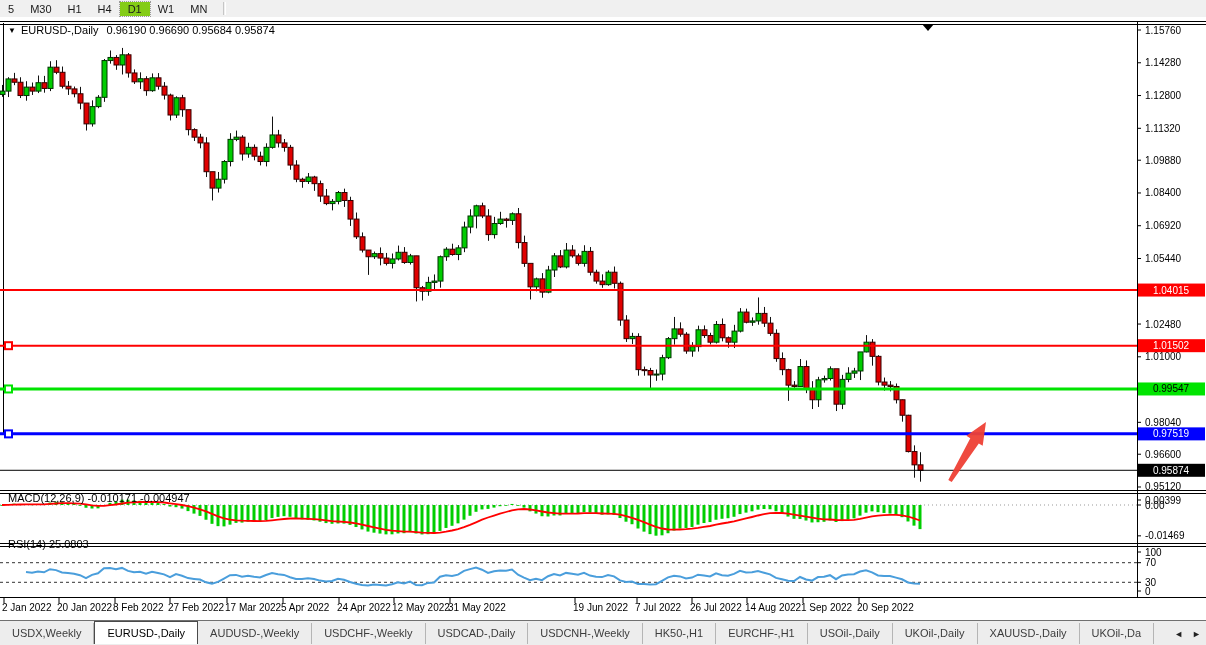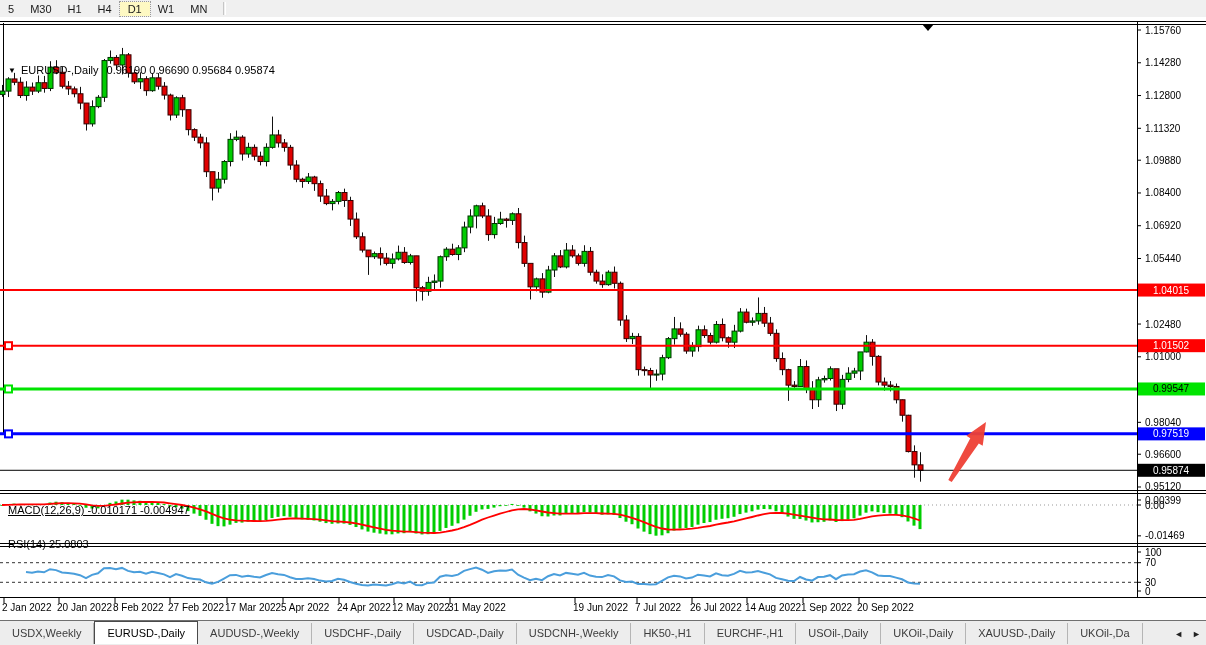"D1" .tf-btn.active { background: #fef9c3 -> #84cc16 }
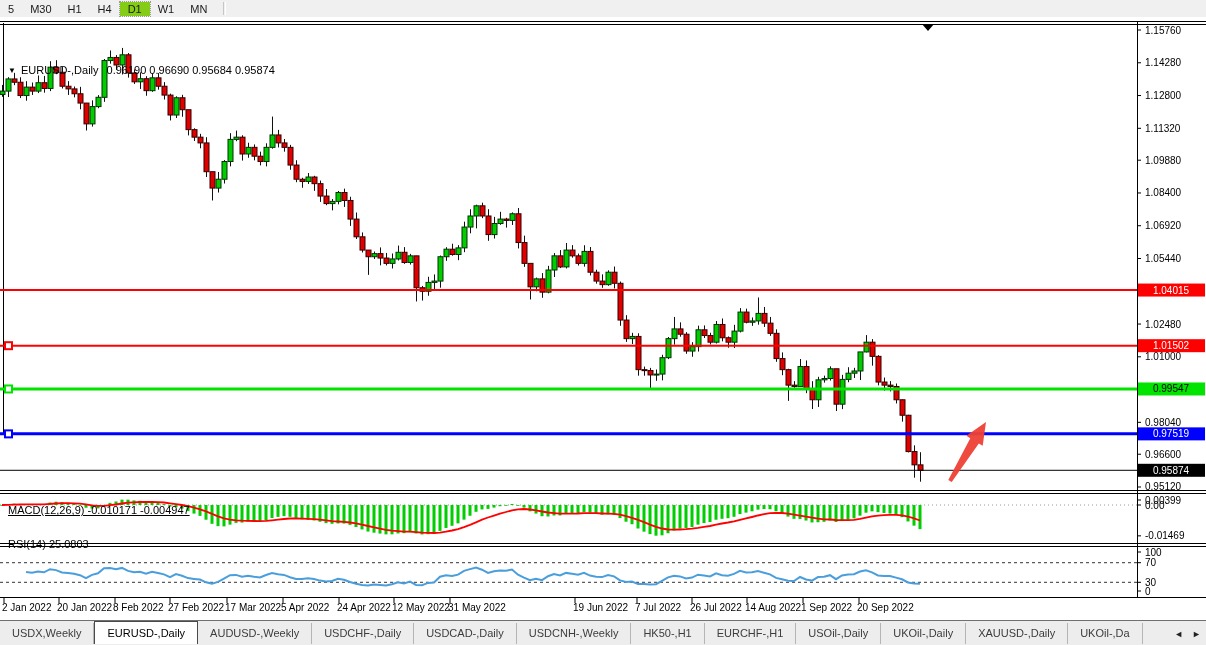"▼ EURUSD-,Daily 0.96190 0.96690 0.95684" #title-overlay { margin-top: 40px -> none }
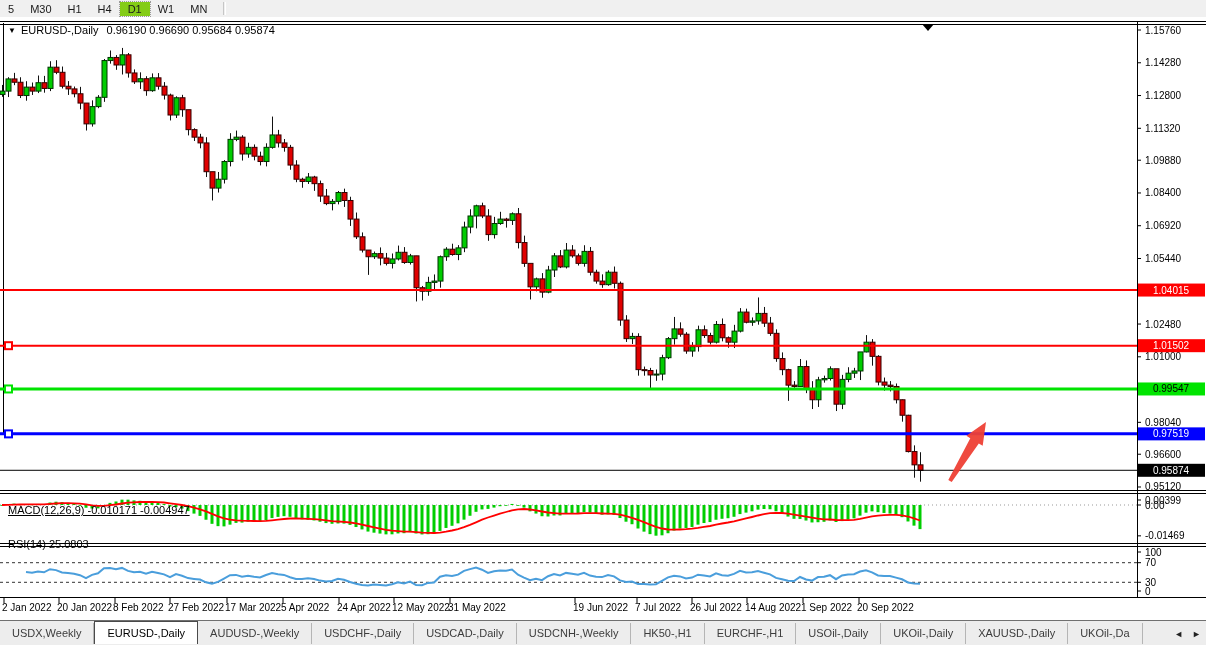"MACD(12,26,9) -0.010171 -0.004947" #macd-label { text-decoration: underline -> none; top: 504px -> 492px }
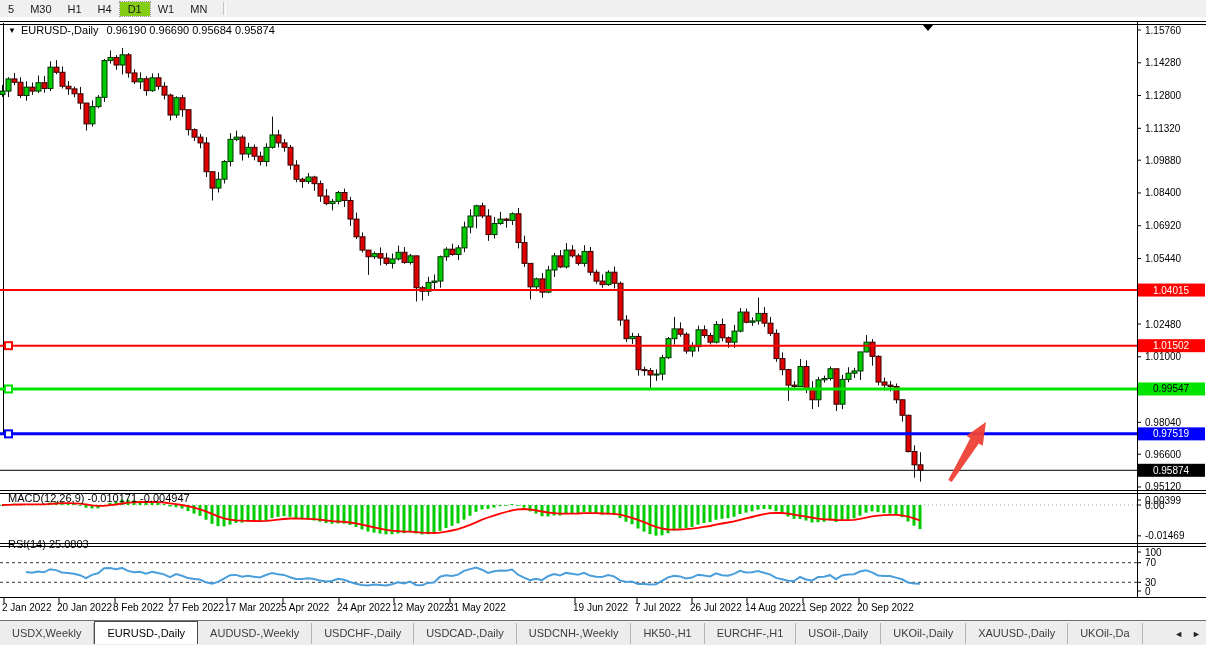"USDCHF-,Daily" div.tab { text: USDCHF-,Daily -> USDCHF-,Weekly }
